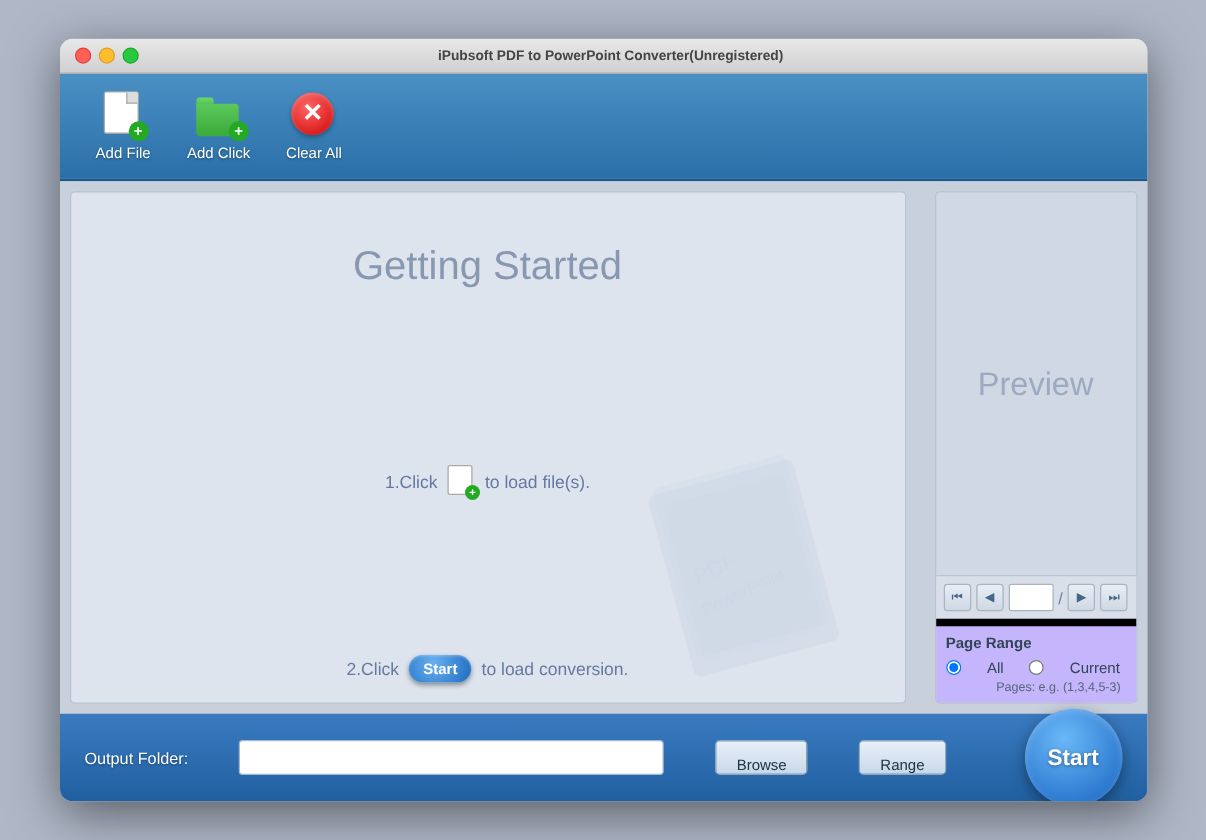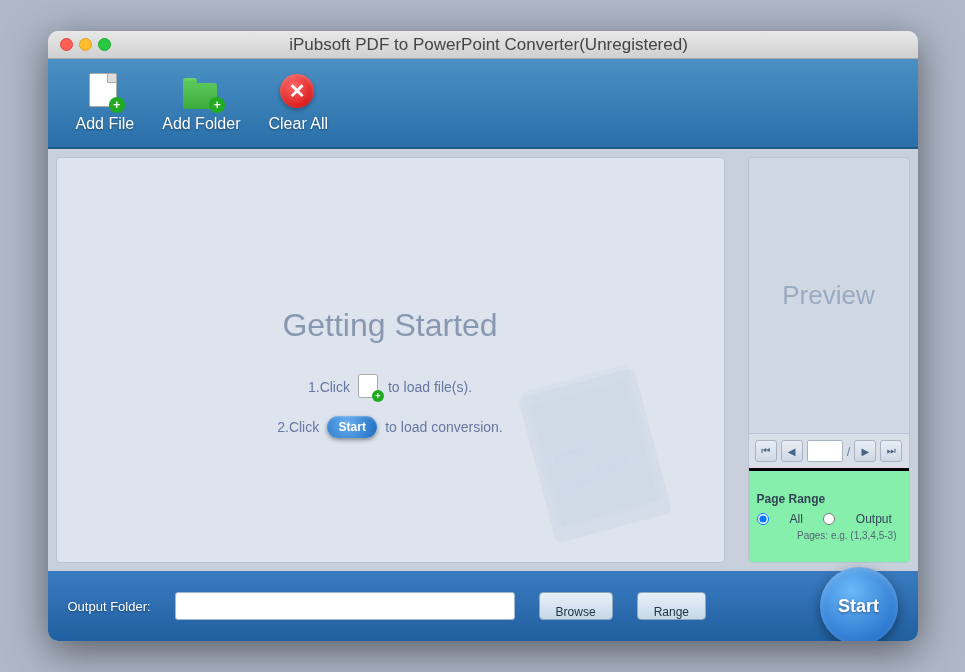"iPubsoft PDF to PowerPoint" .titlebar-title { font-size: 17px -> 11px; font-weight: 400 -> 700 }
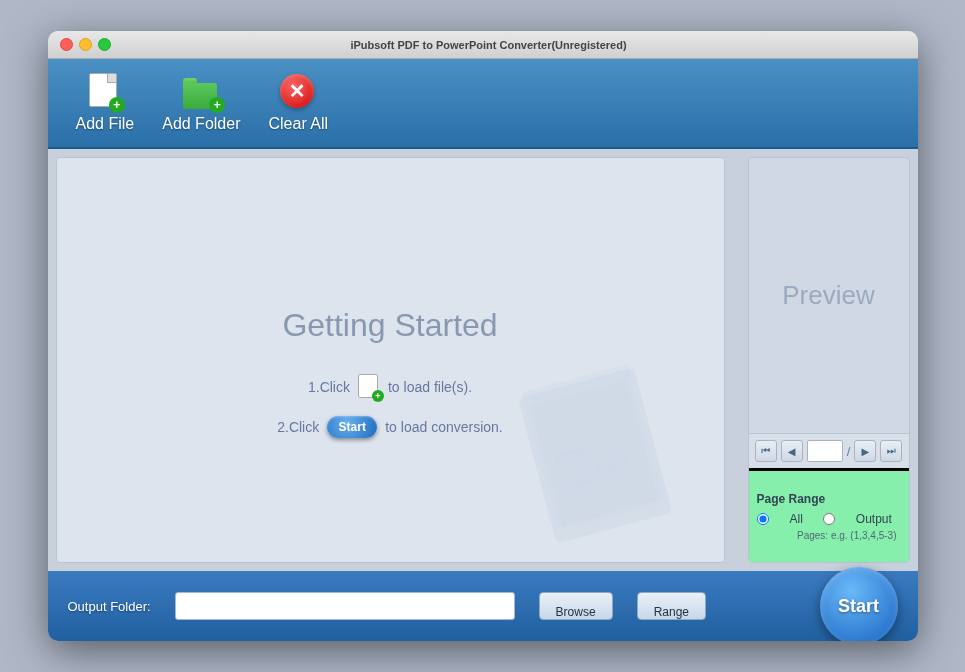"Add File" .toolbar-btn-label { font-size: 16px -> 12px }
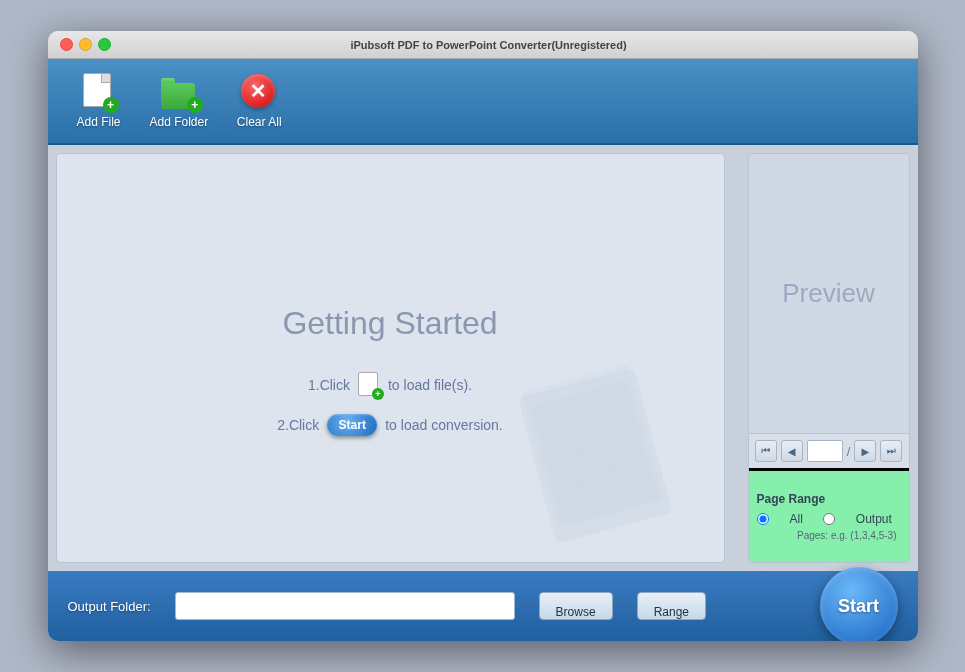"Add Folder" span.toolbar-btn-label { text: Folder -> Click }
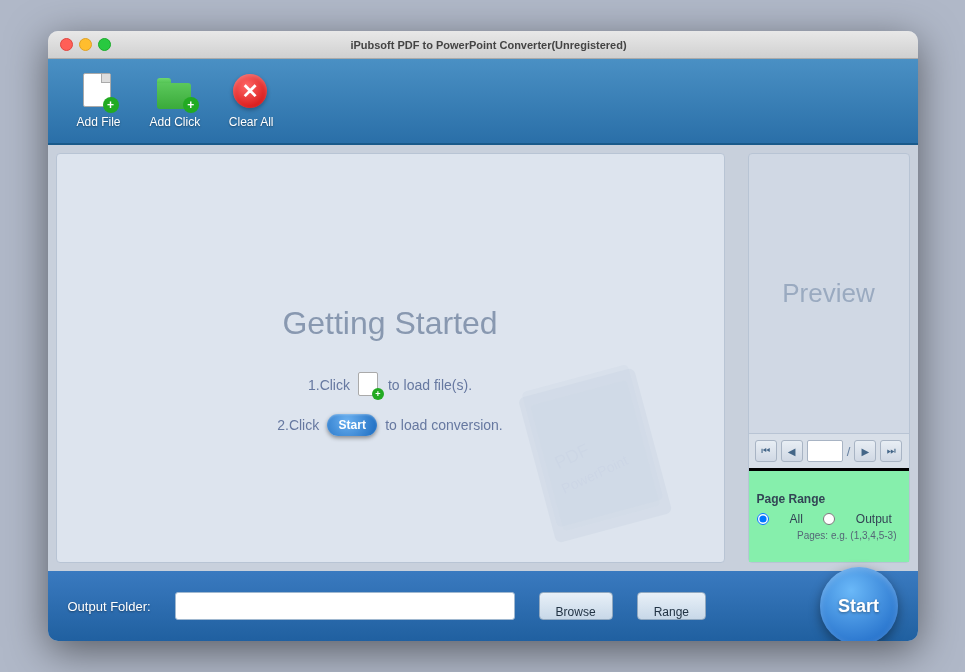"Getting Started" .file-area { justify-content: center -> space-between }
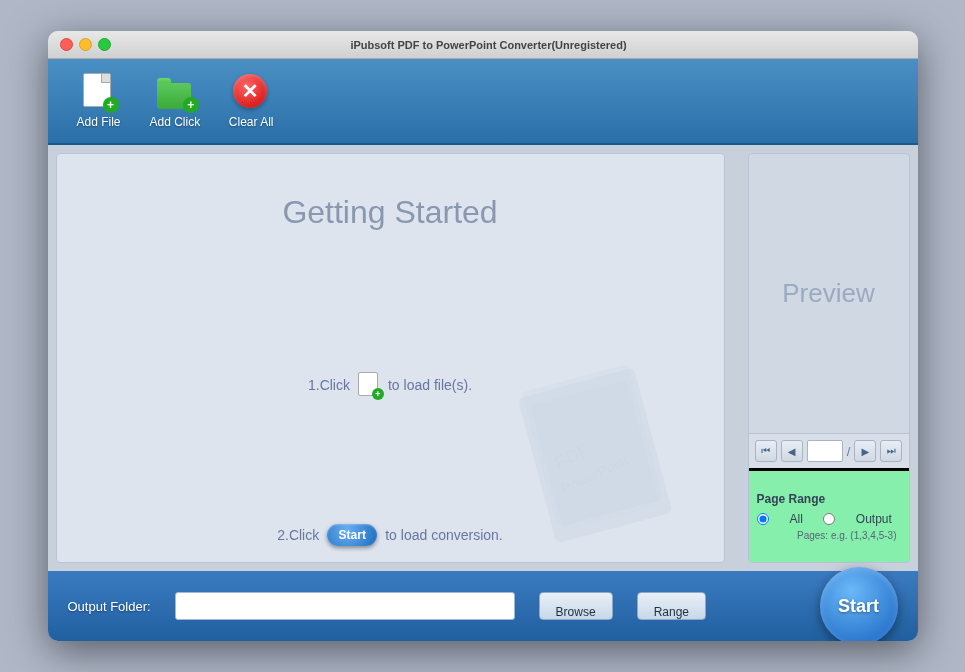"Page Range" .page-range { background: #86efac -> #c4b5fd; border-top: 3px solid #000000 -> 6px solid #000000; padding: 21px 8px -> 6px 8px }
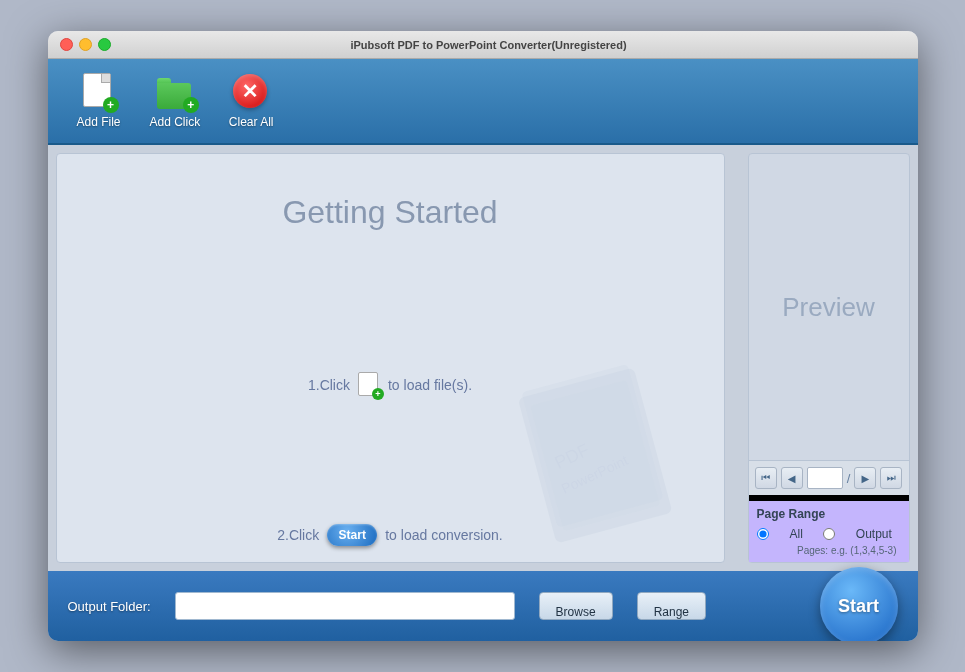"Output" span { text: Output -> Current }
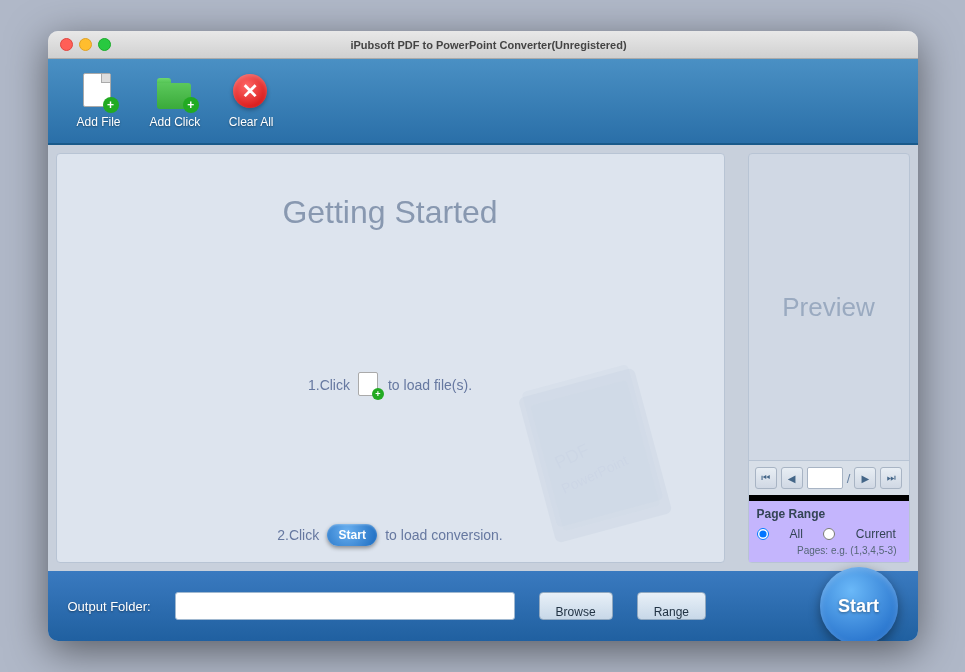"Output Folder:" .bottom-bar { justify-content: none -> space-between }
